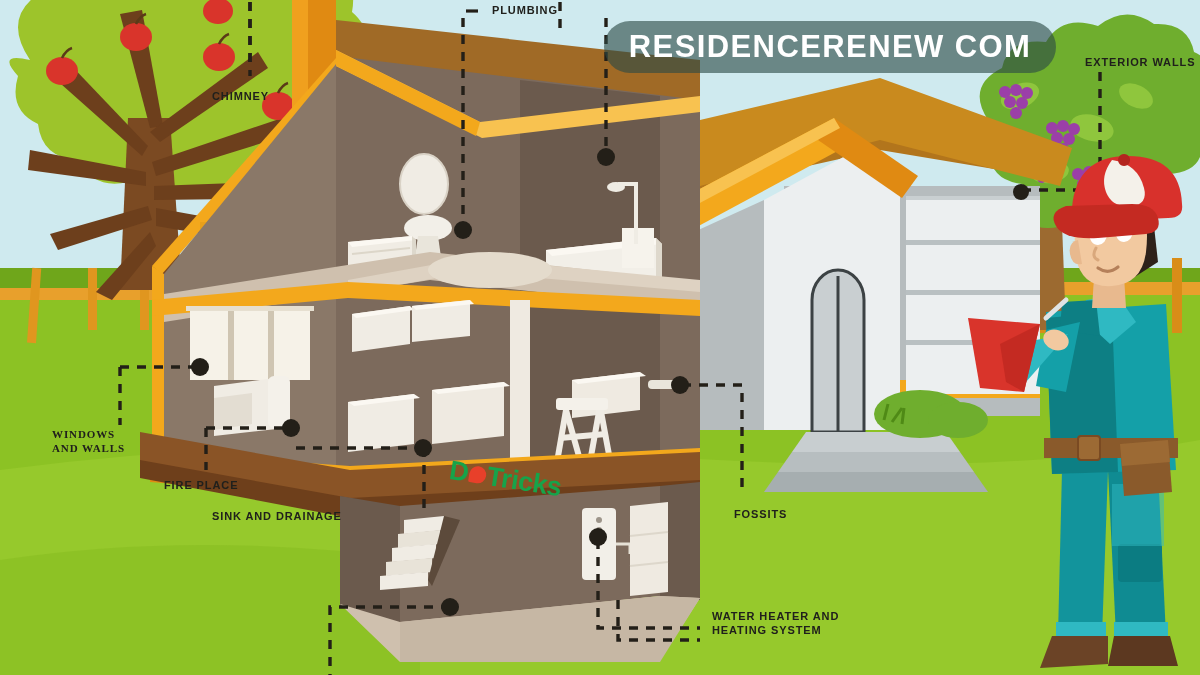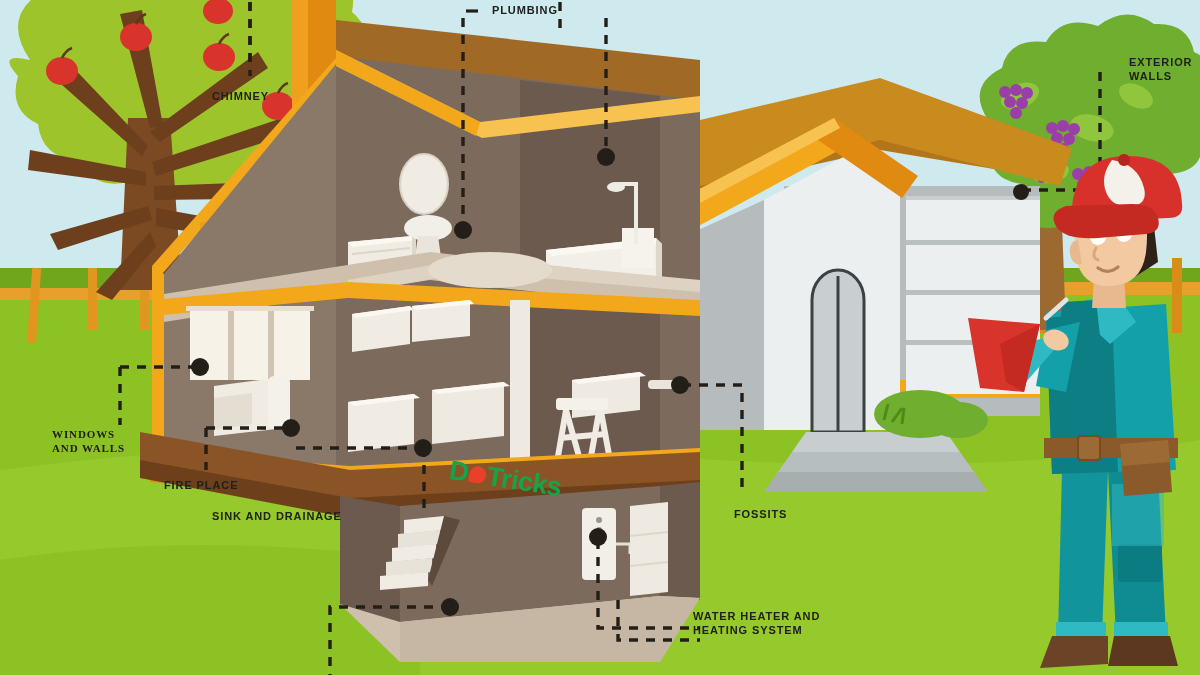"RESIDENCERENEW COM" div { html: none -> <div> <span>RESIDENCERENEW COM</span> </div> }
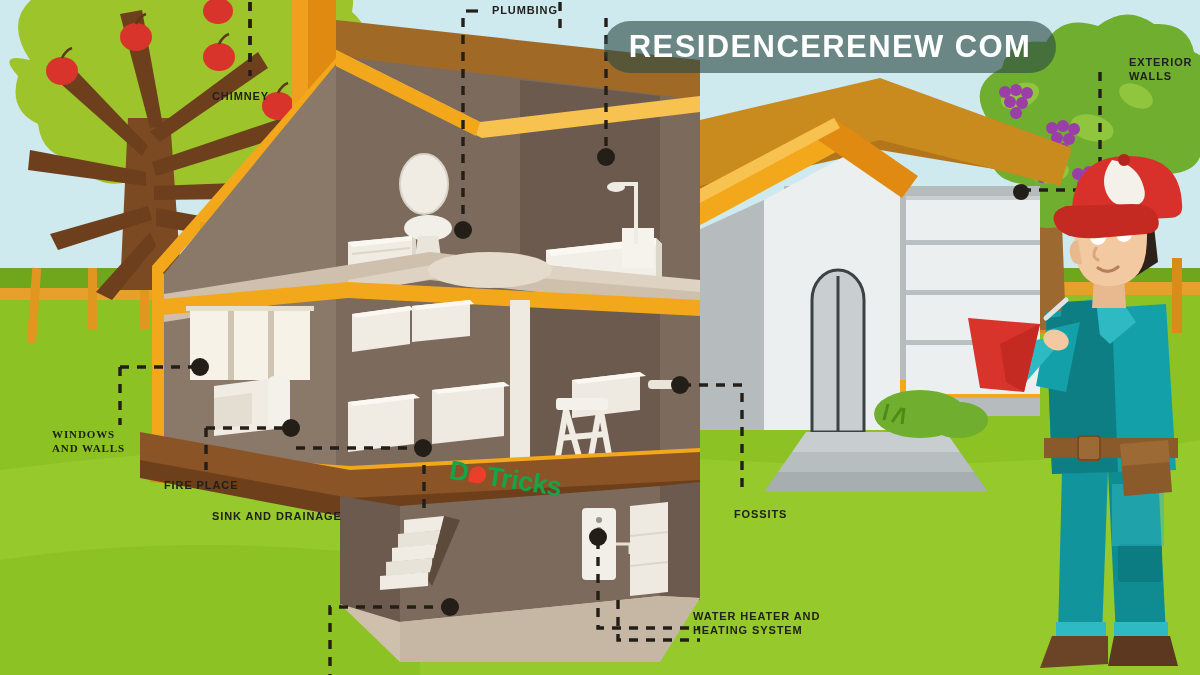"EXTERIOR WALLS" div.label { left: 1117px -> 1073px }
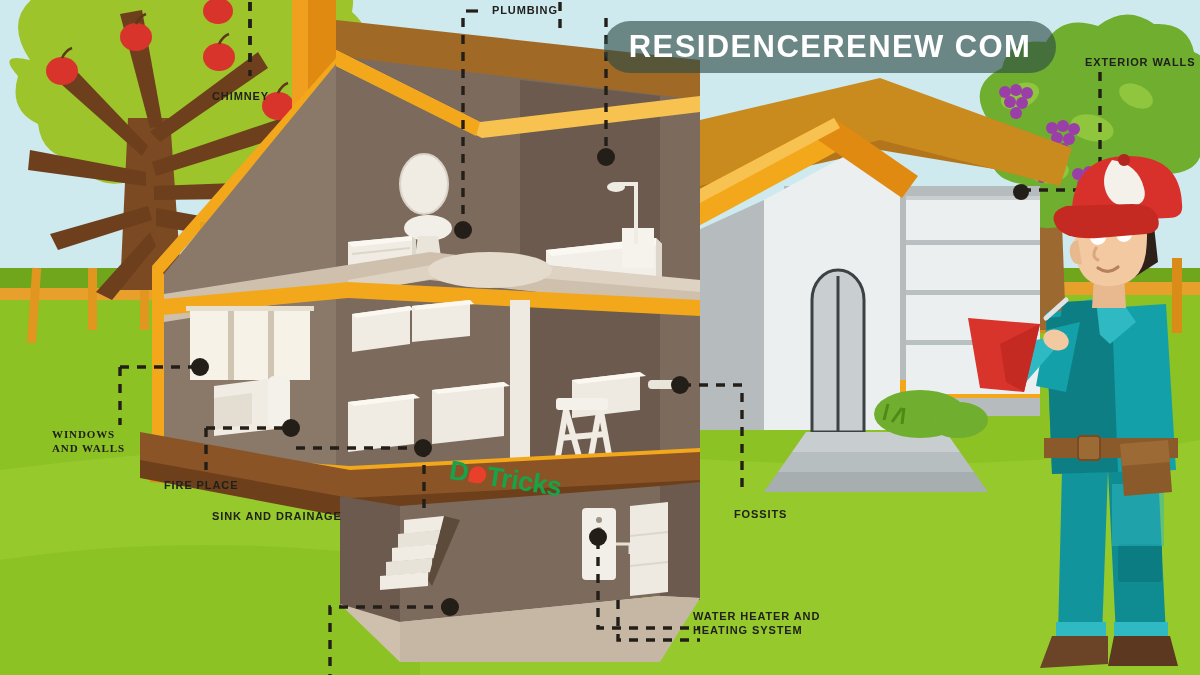"WATER HEATER AND" div.label { left: 681px -> 700px }
